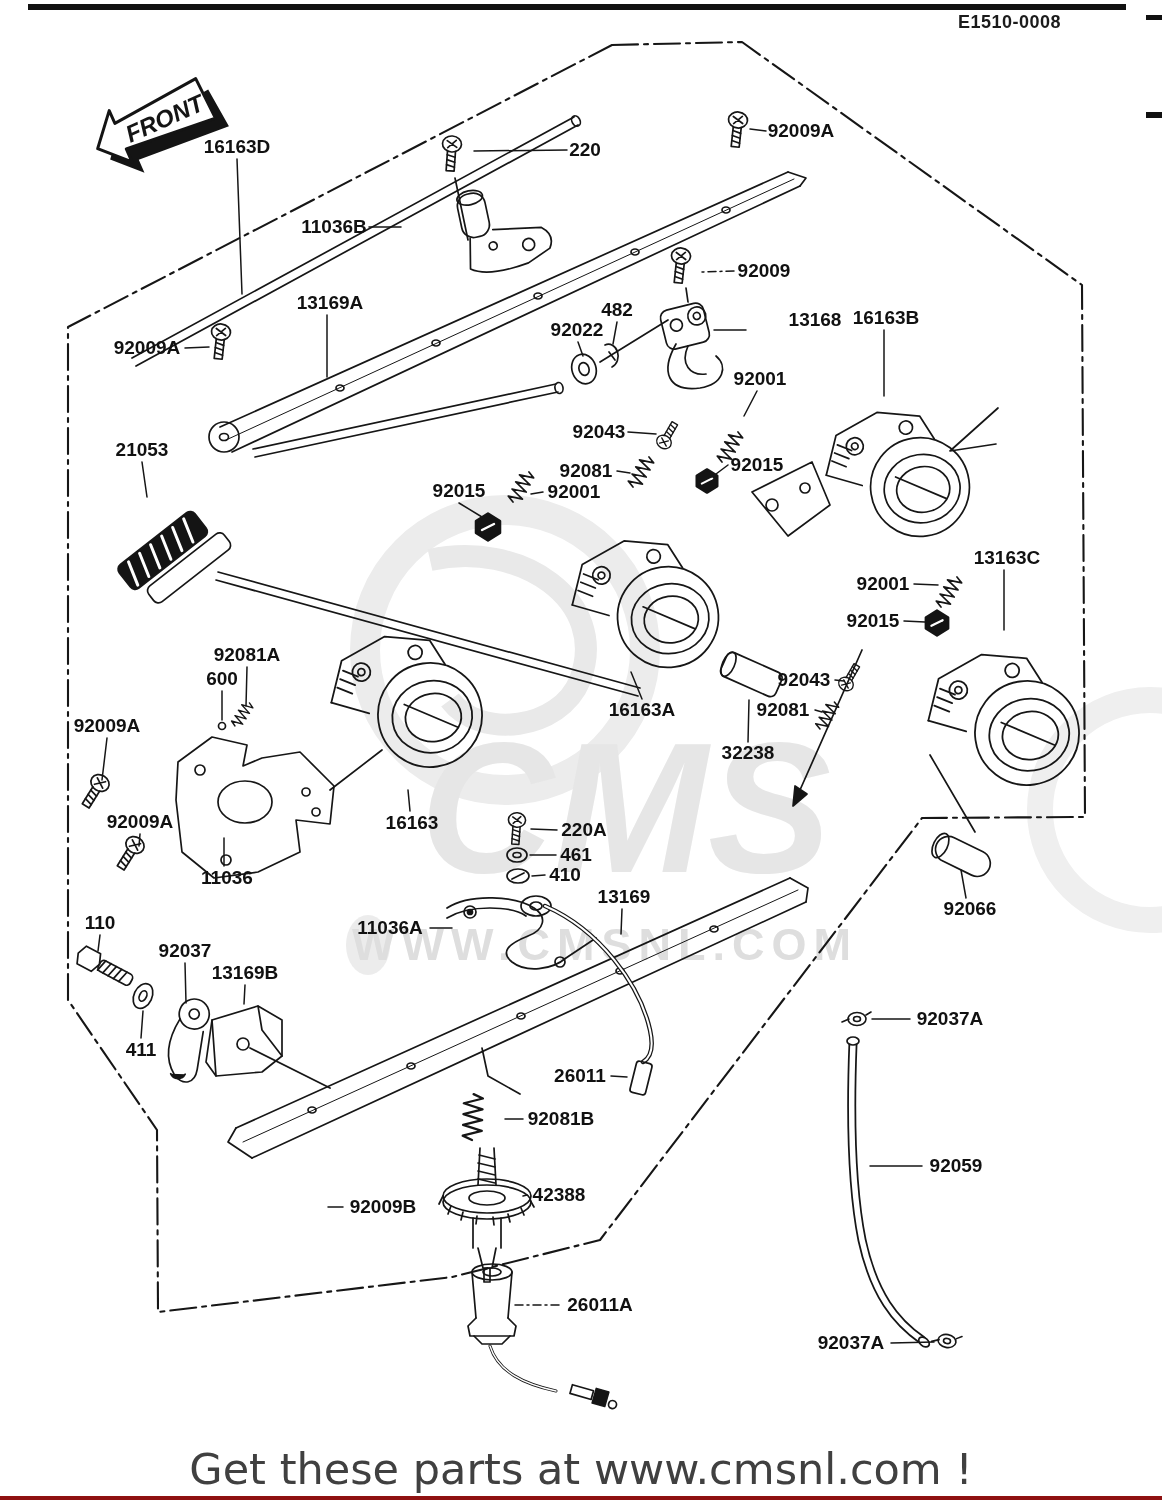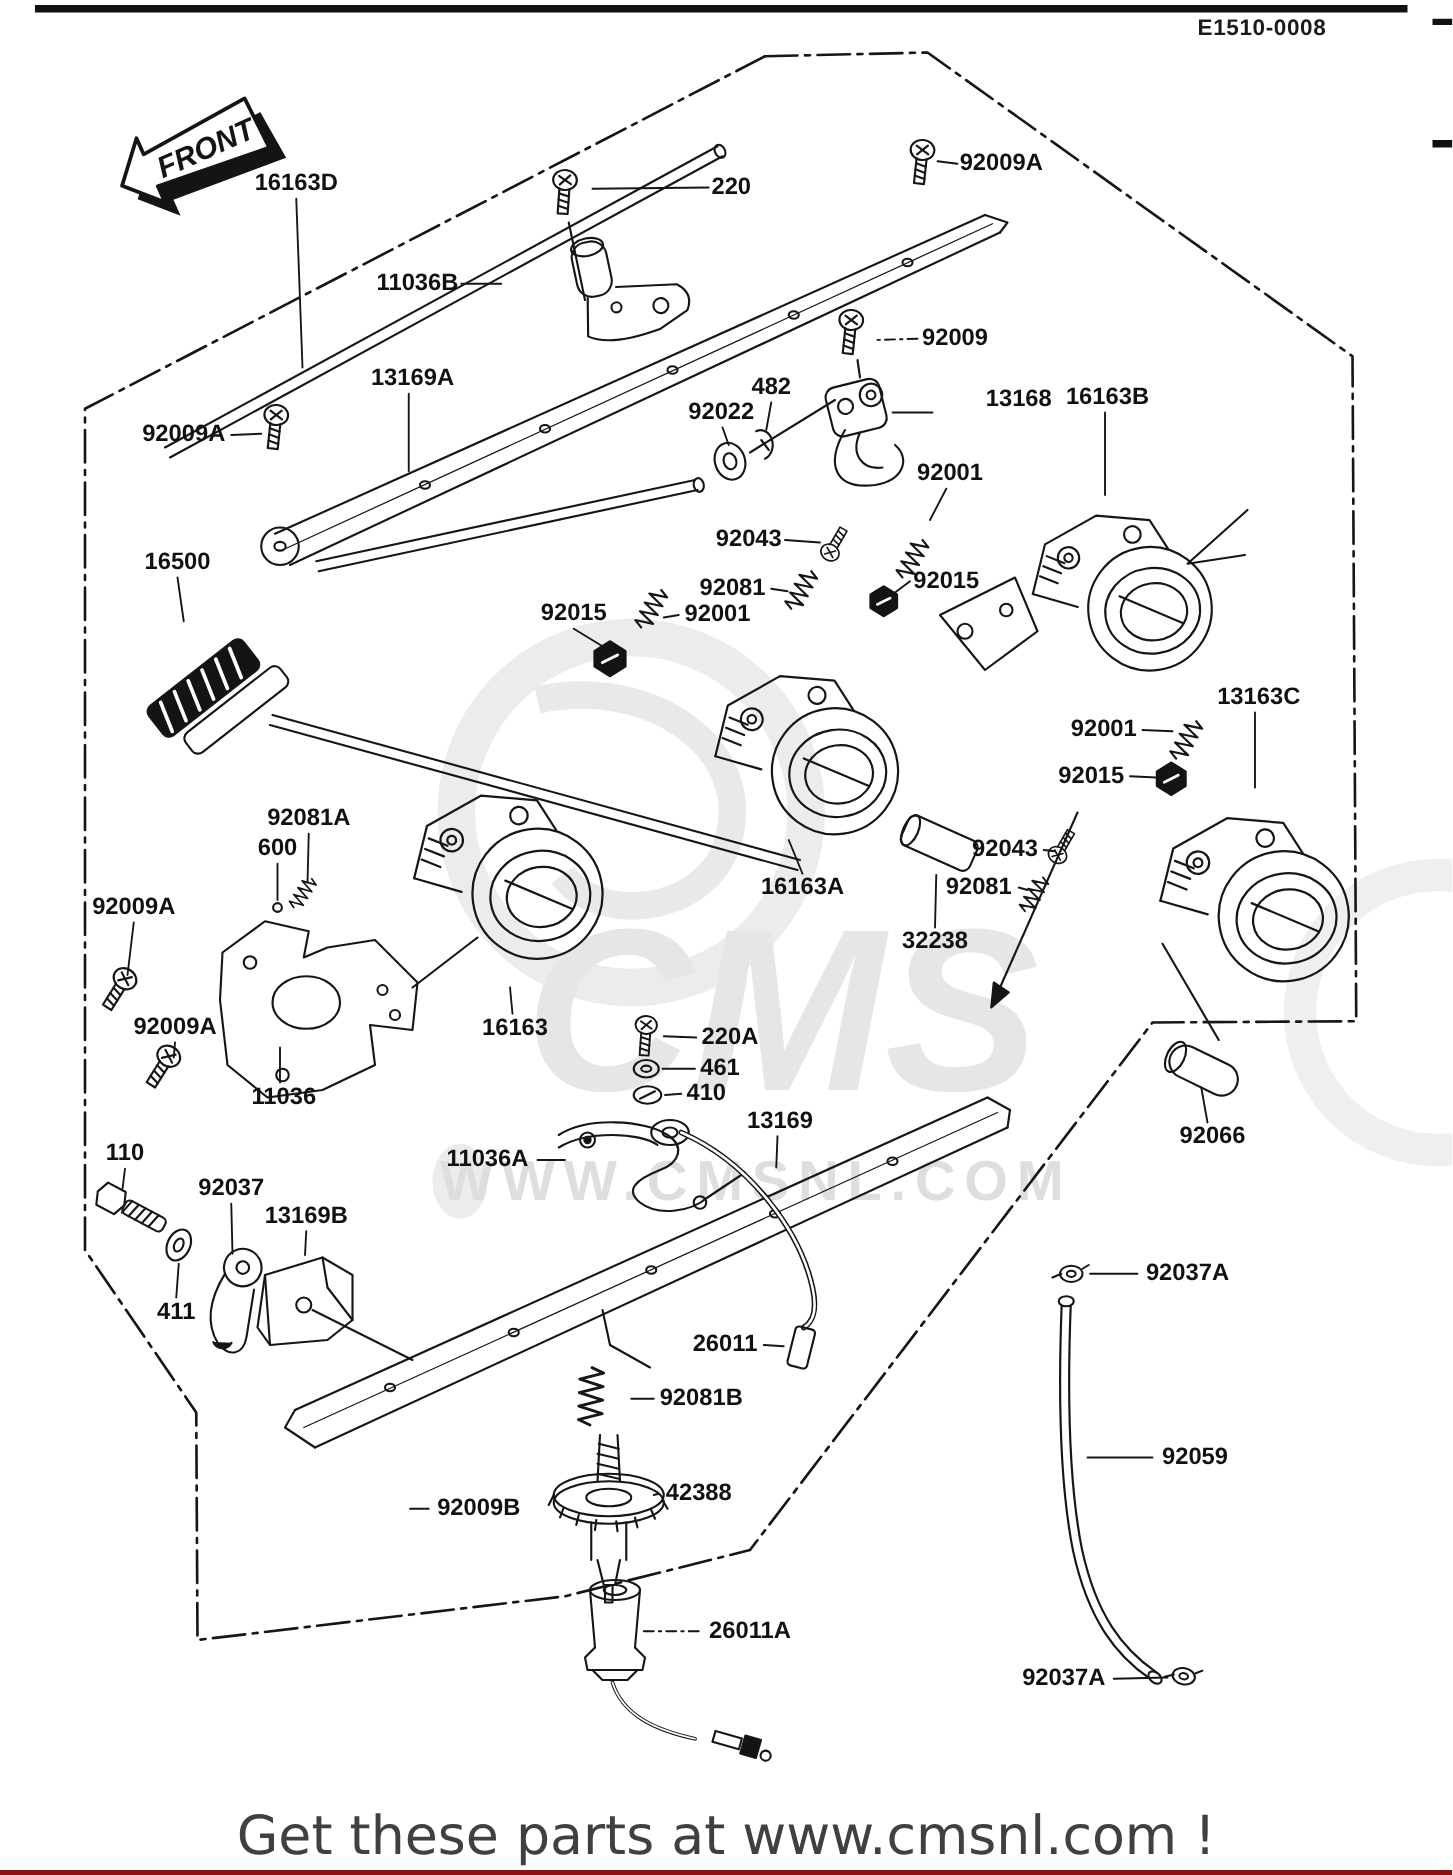"16500" div.part-label { text: 16500 -> 21053 }
